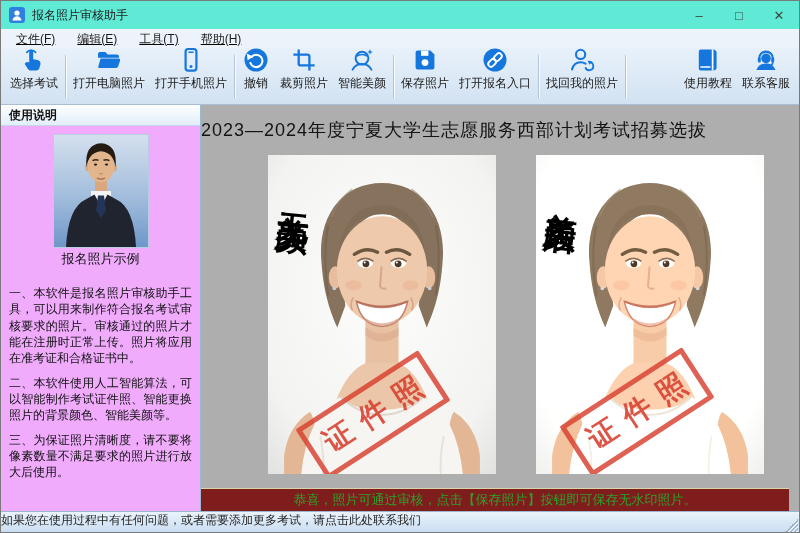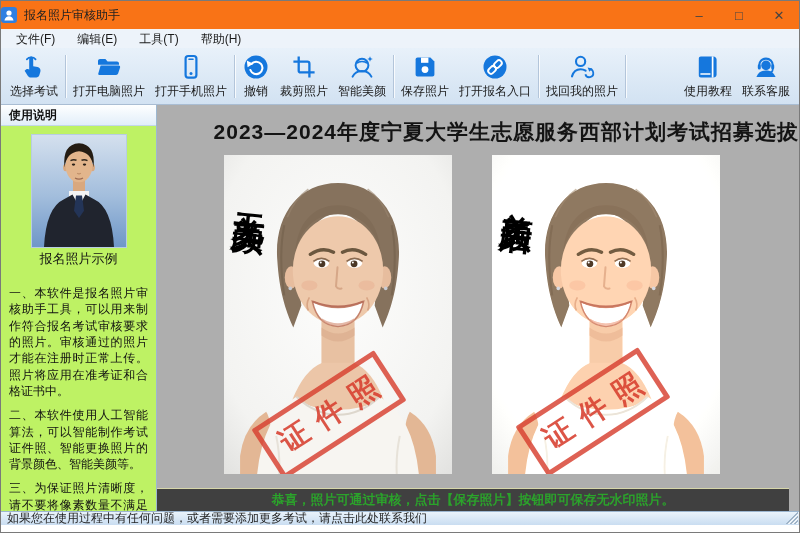"报名照片审核助手" .titlebar { background: #f97316 -> #5eead4; padding-left: none -> 8px }
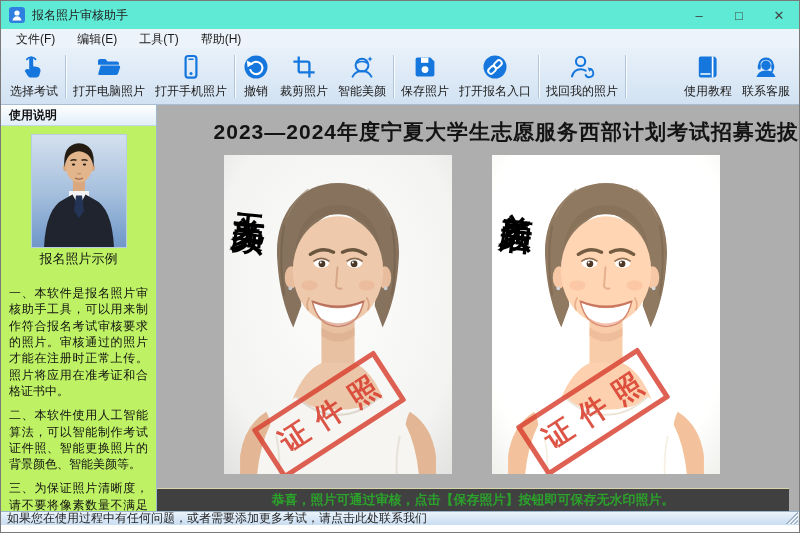"文件(F)" .menubar { text-decoration: none -> underline }
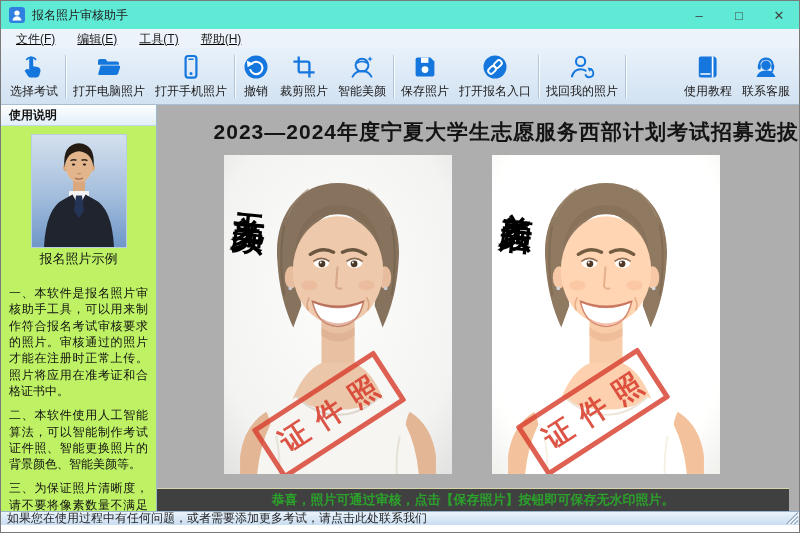"选择考试" .tbtn { padding: 2px 5px 3px -> 2px 5px 11px }
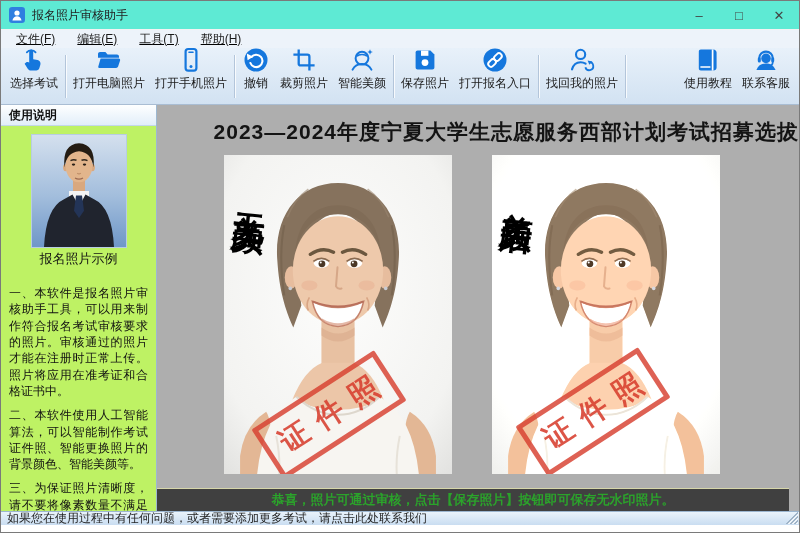"使用说明" .sidebar { background: #bef264 -> #f0abfc; width: 156px -> 200px }
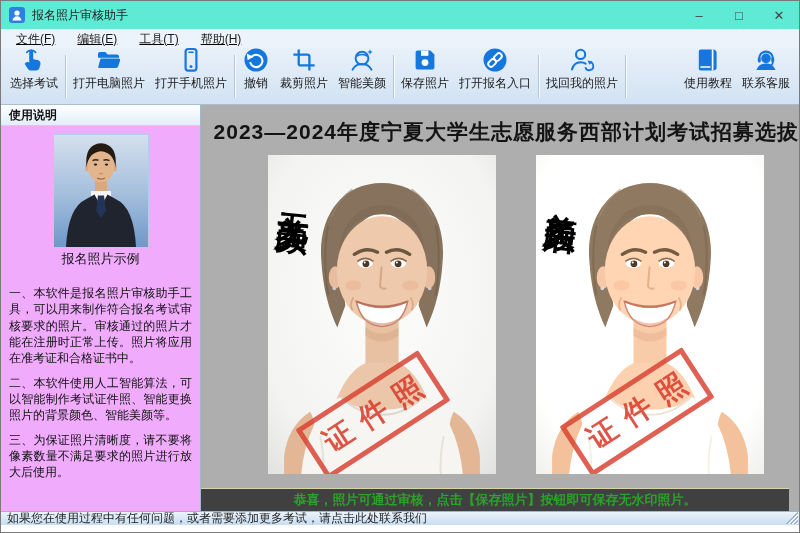"2023—2024年度宁夏大学生志愿服务西部计划考试招募选拔" .exam-title { font-size: 21px -> 18px; font-weight: bold -> normal; text-align: right -> left }
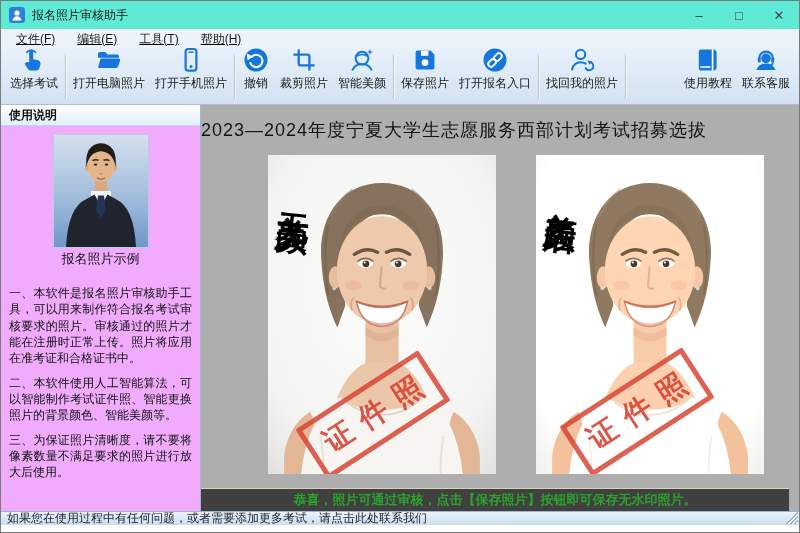"恭喜，照片可通过审核，点击【保存照片】按钮即可保存无水印照片。" .notice { background: #404040 -> #7f1d1d; font-weight: bold -> normal }
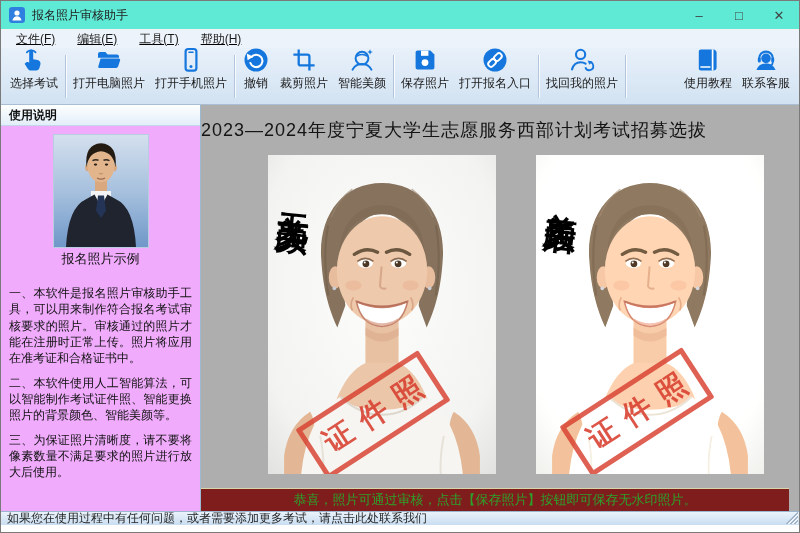"如果您在使用过程中有任何问题，或者需要添加更多考试，请点击此处联系我们" .statusbar { align-items: center -> none; height: 14px -> 22px; padding-left: 6px -> none }
